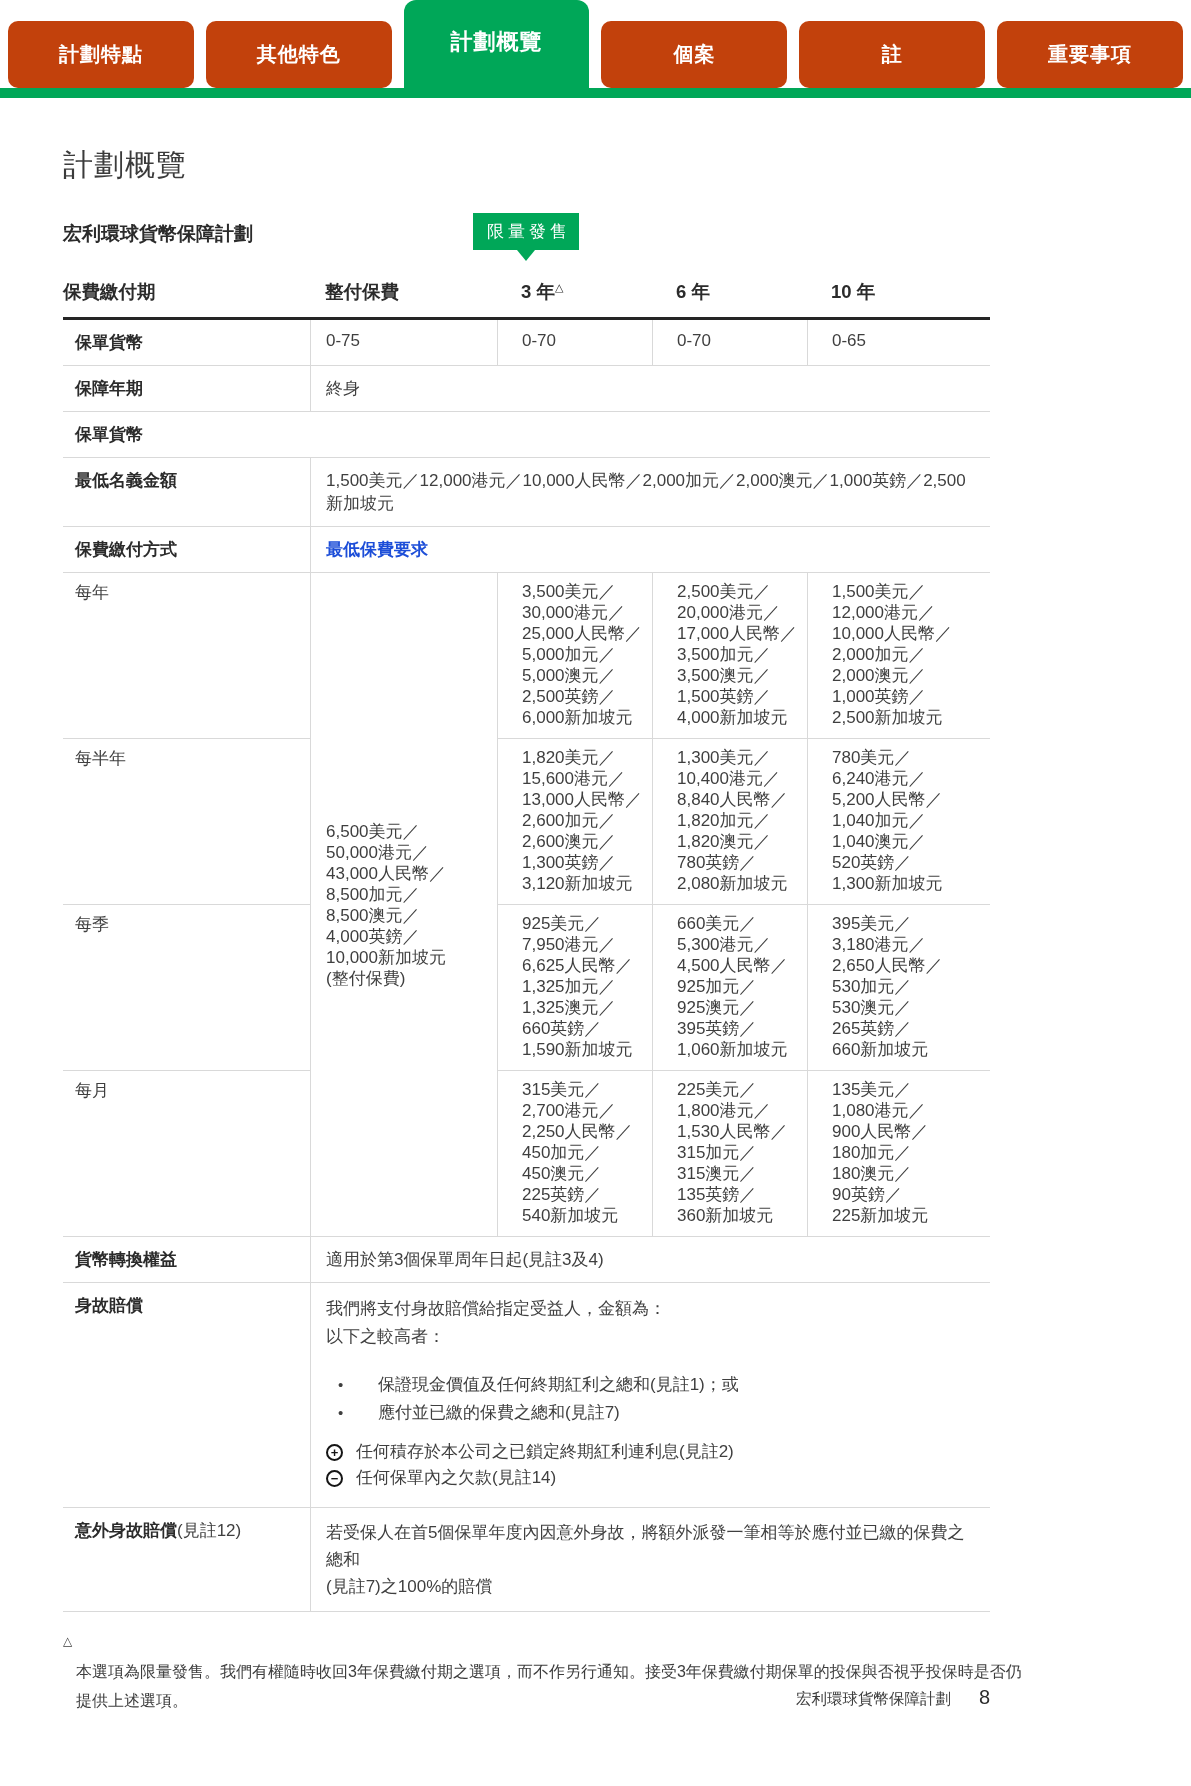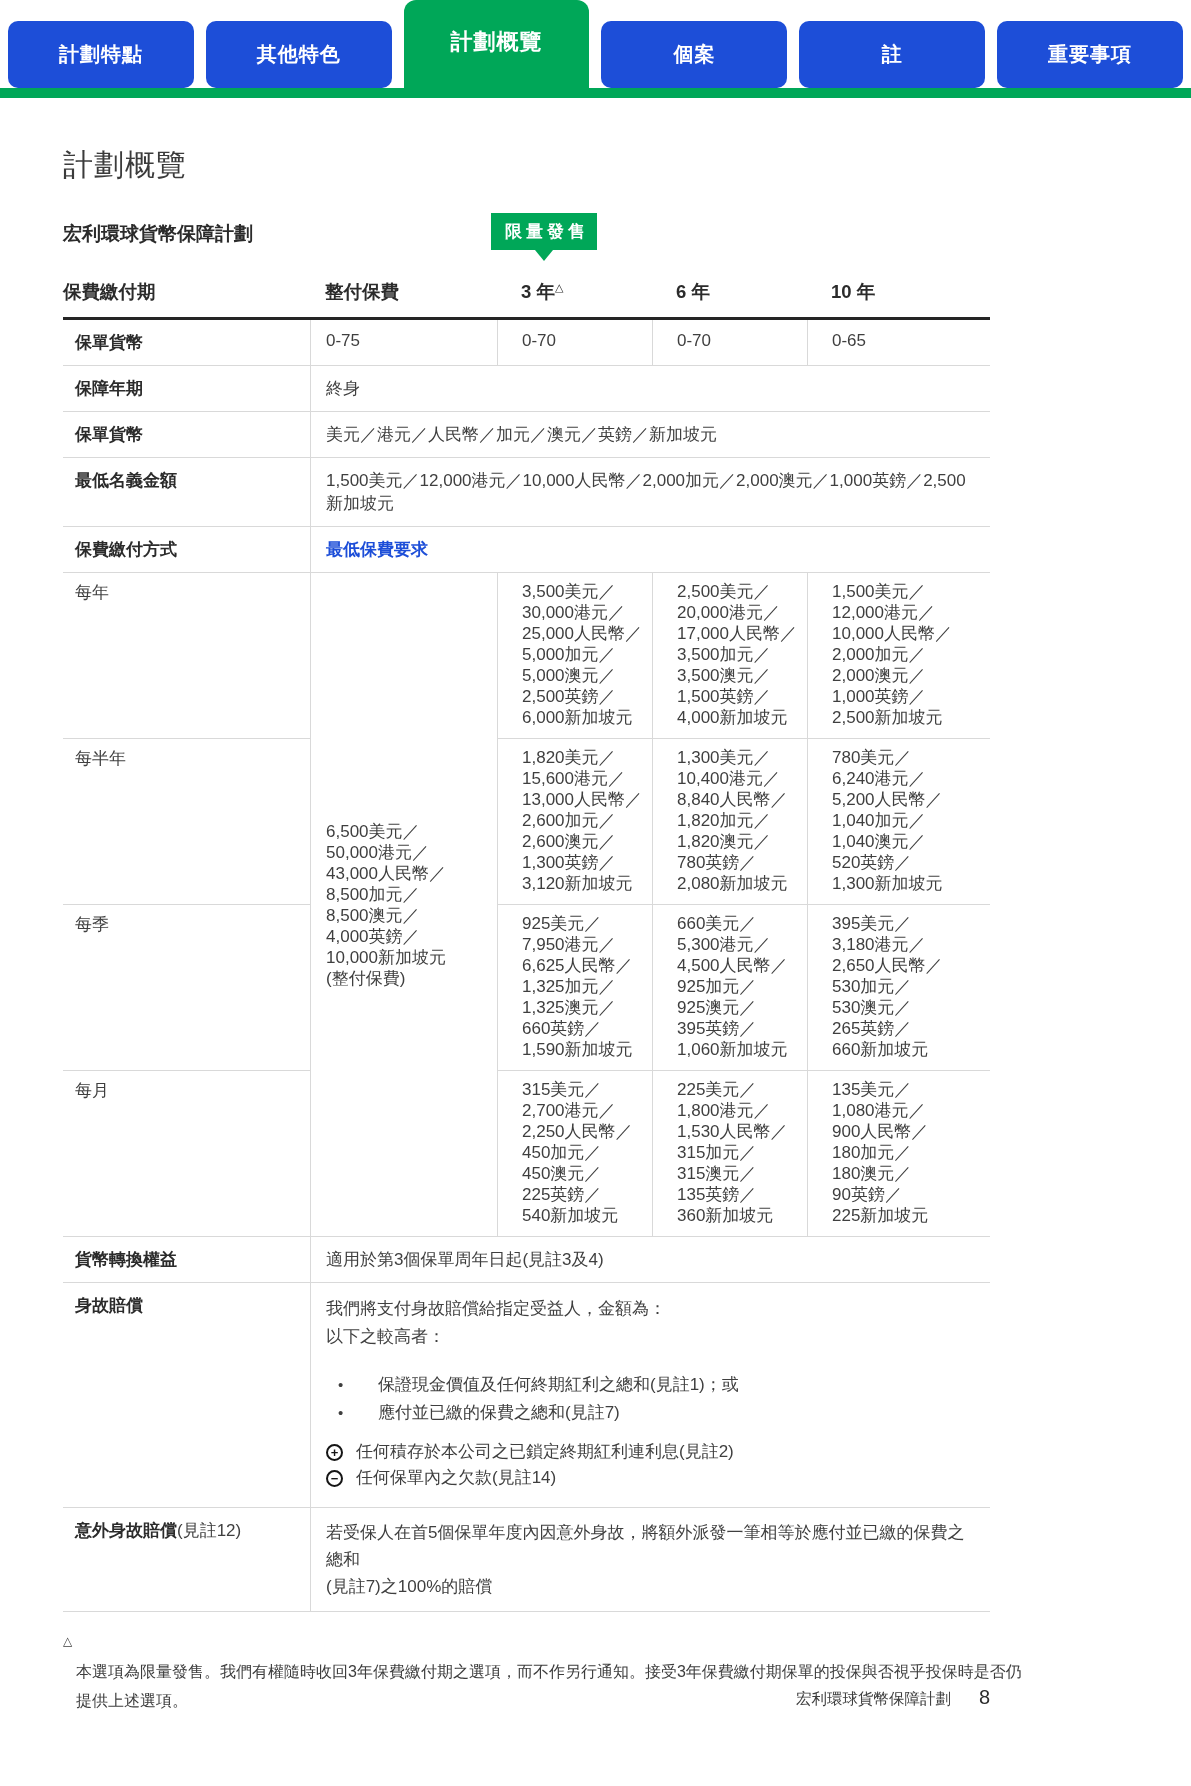"計劃特點" .tab { background: #1d4ed8 -> #c2410c }
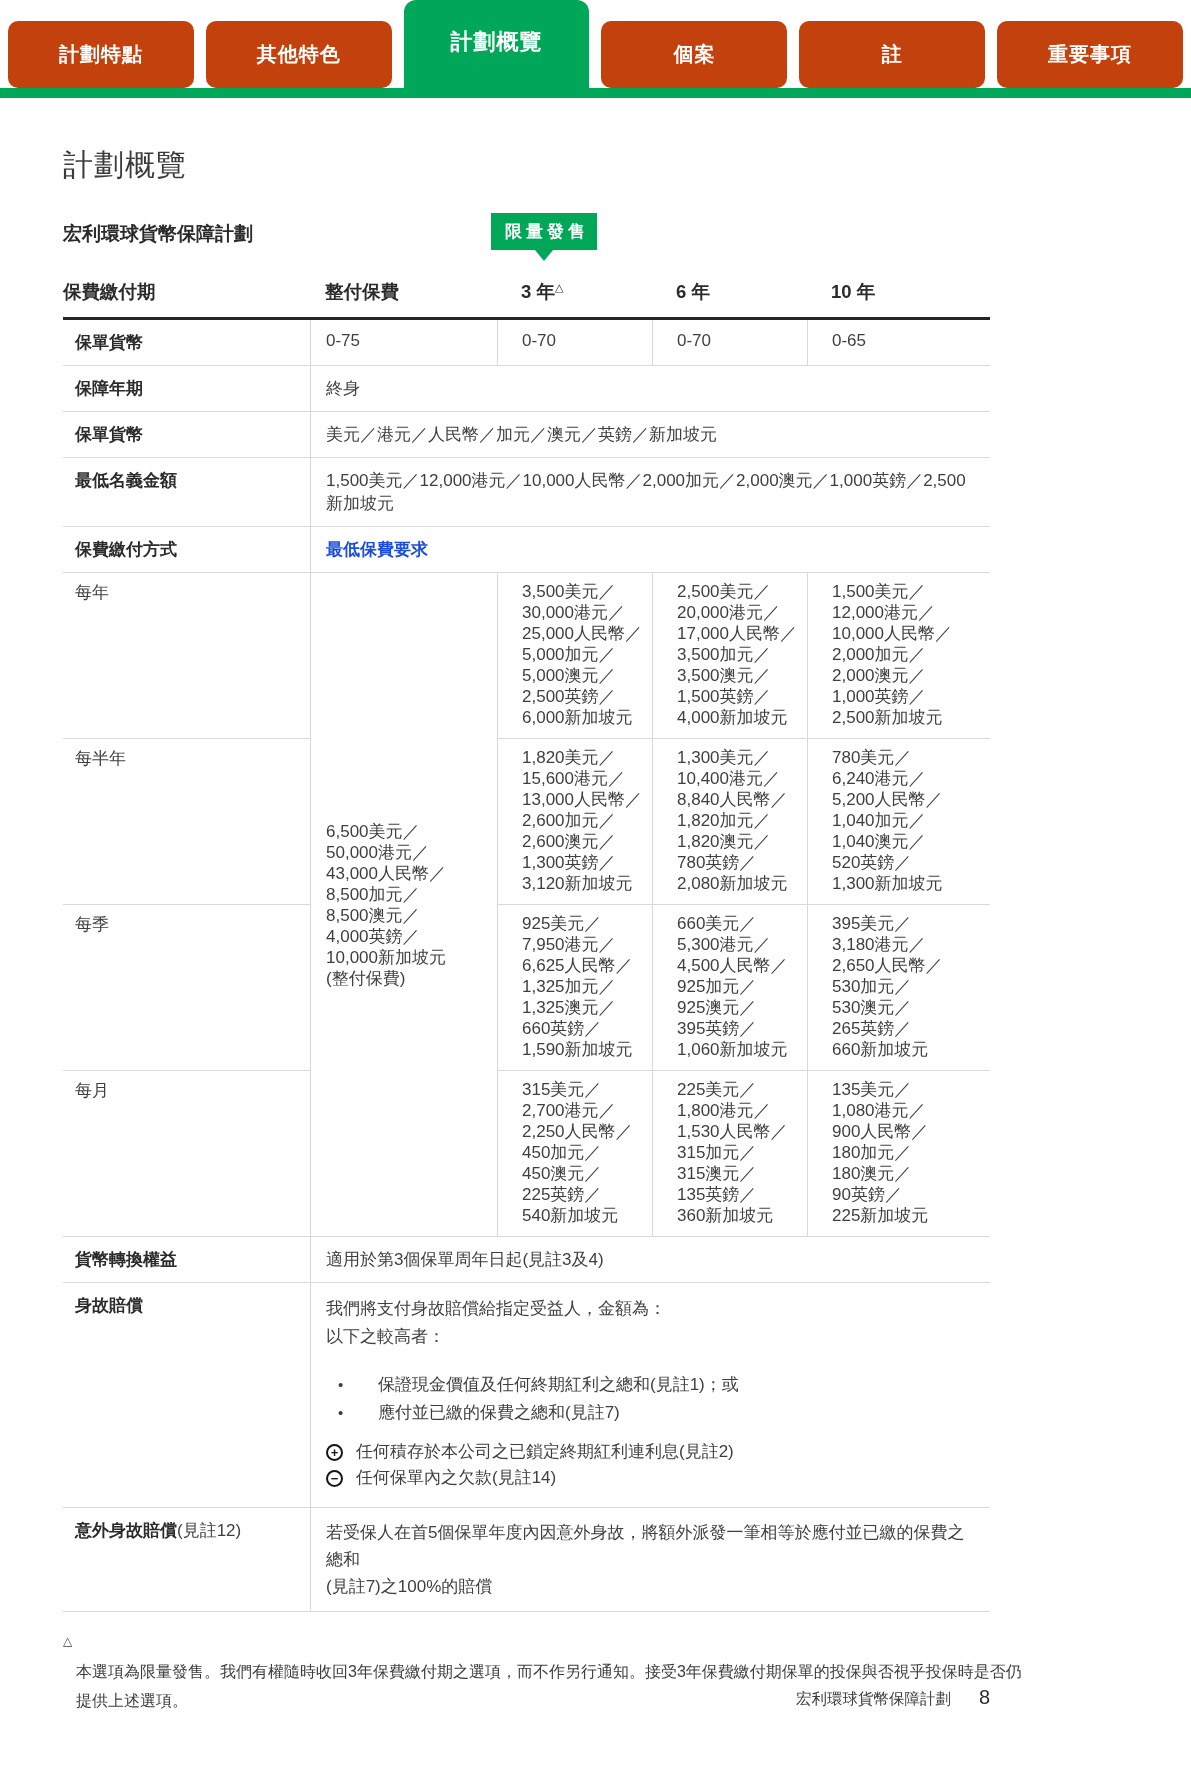"限量發售" .badge { font-weight: 700 -> 400; left: 428px -> 410px }
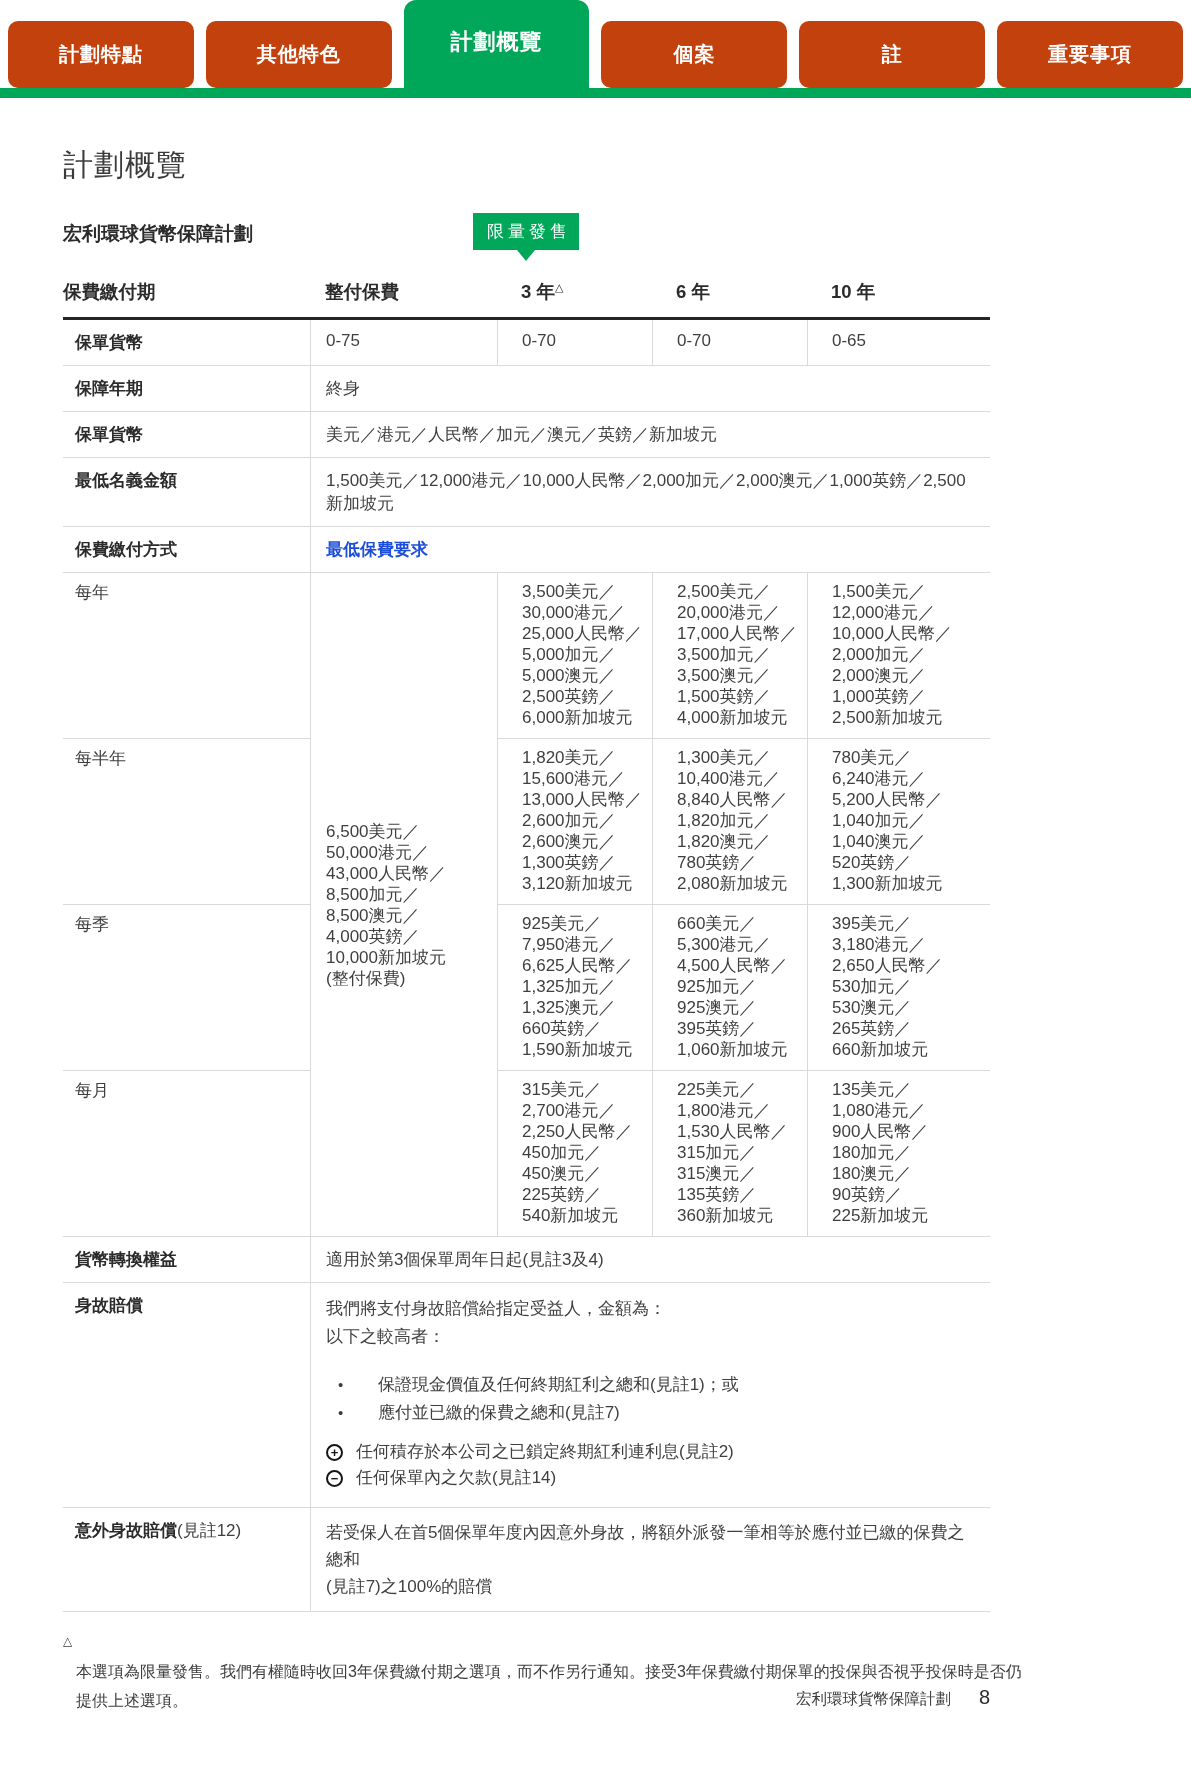"美元／港元／人民幣／加元／澳元／英鎊／新加坡元" div.c-span { html: <div>美元／港元／人民幣／加元／澳元／英鎊／新加坡元</div> -> none }
